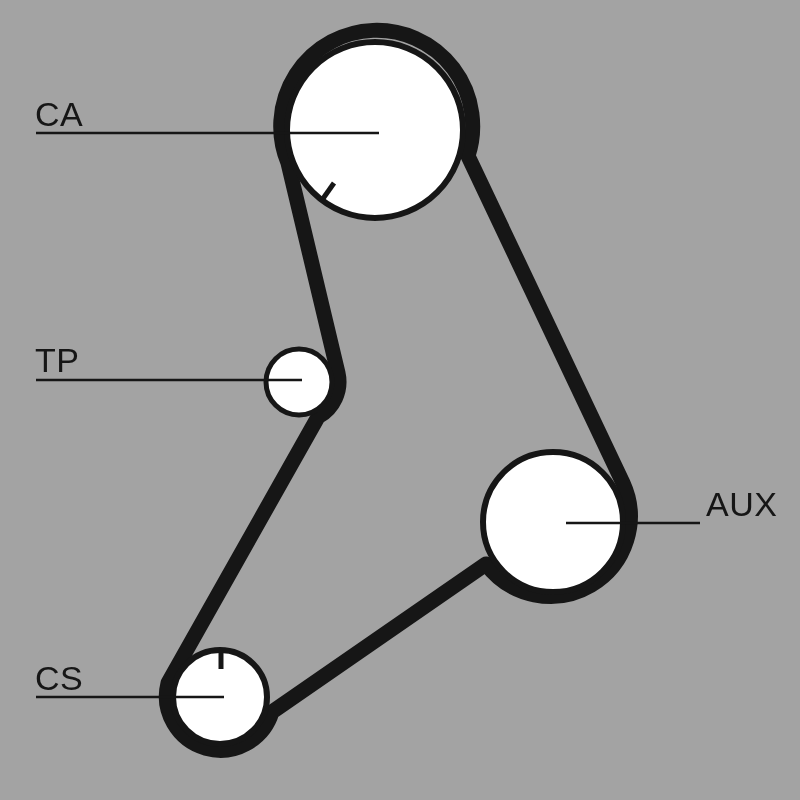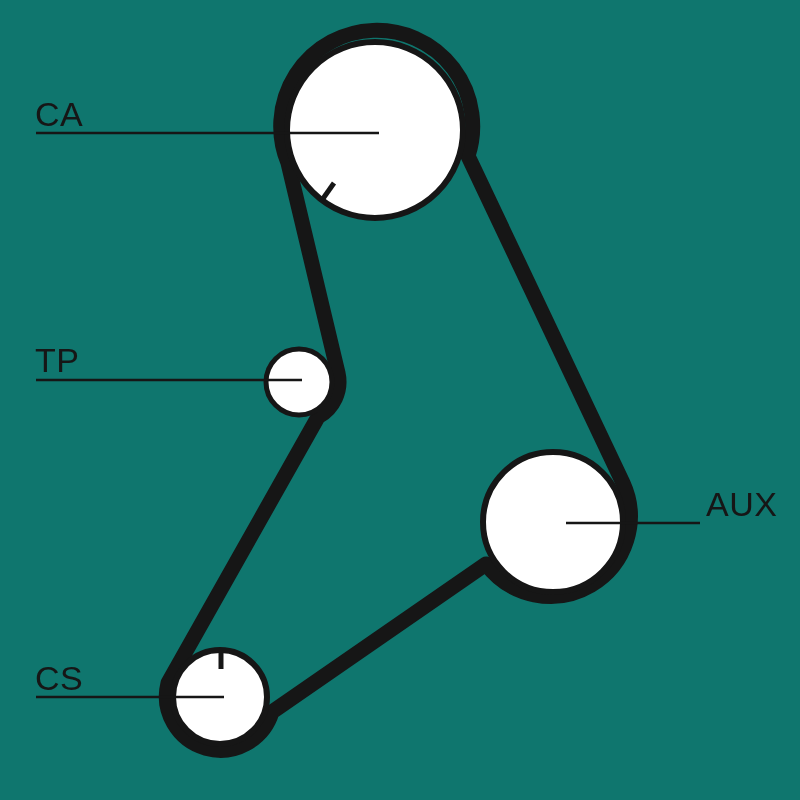"CA" .frame { background: #0f766e -> #a3a3a3 }
